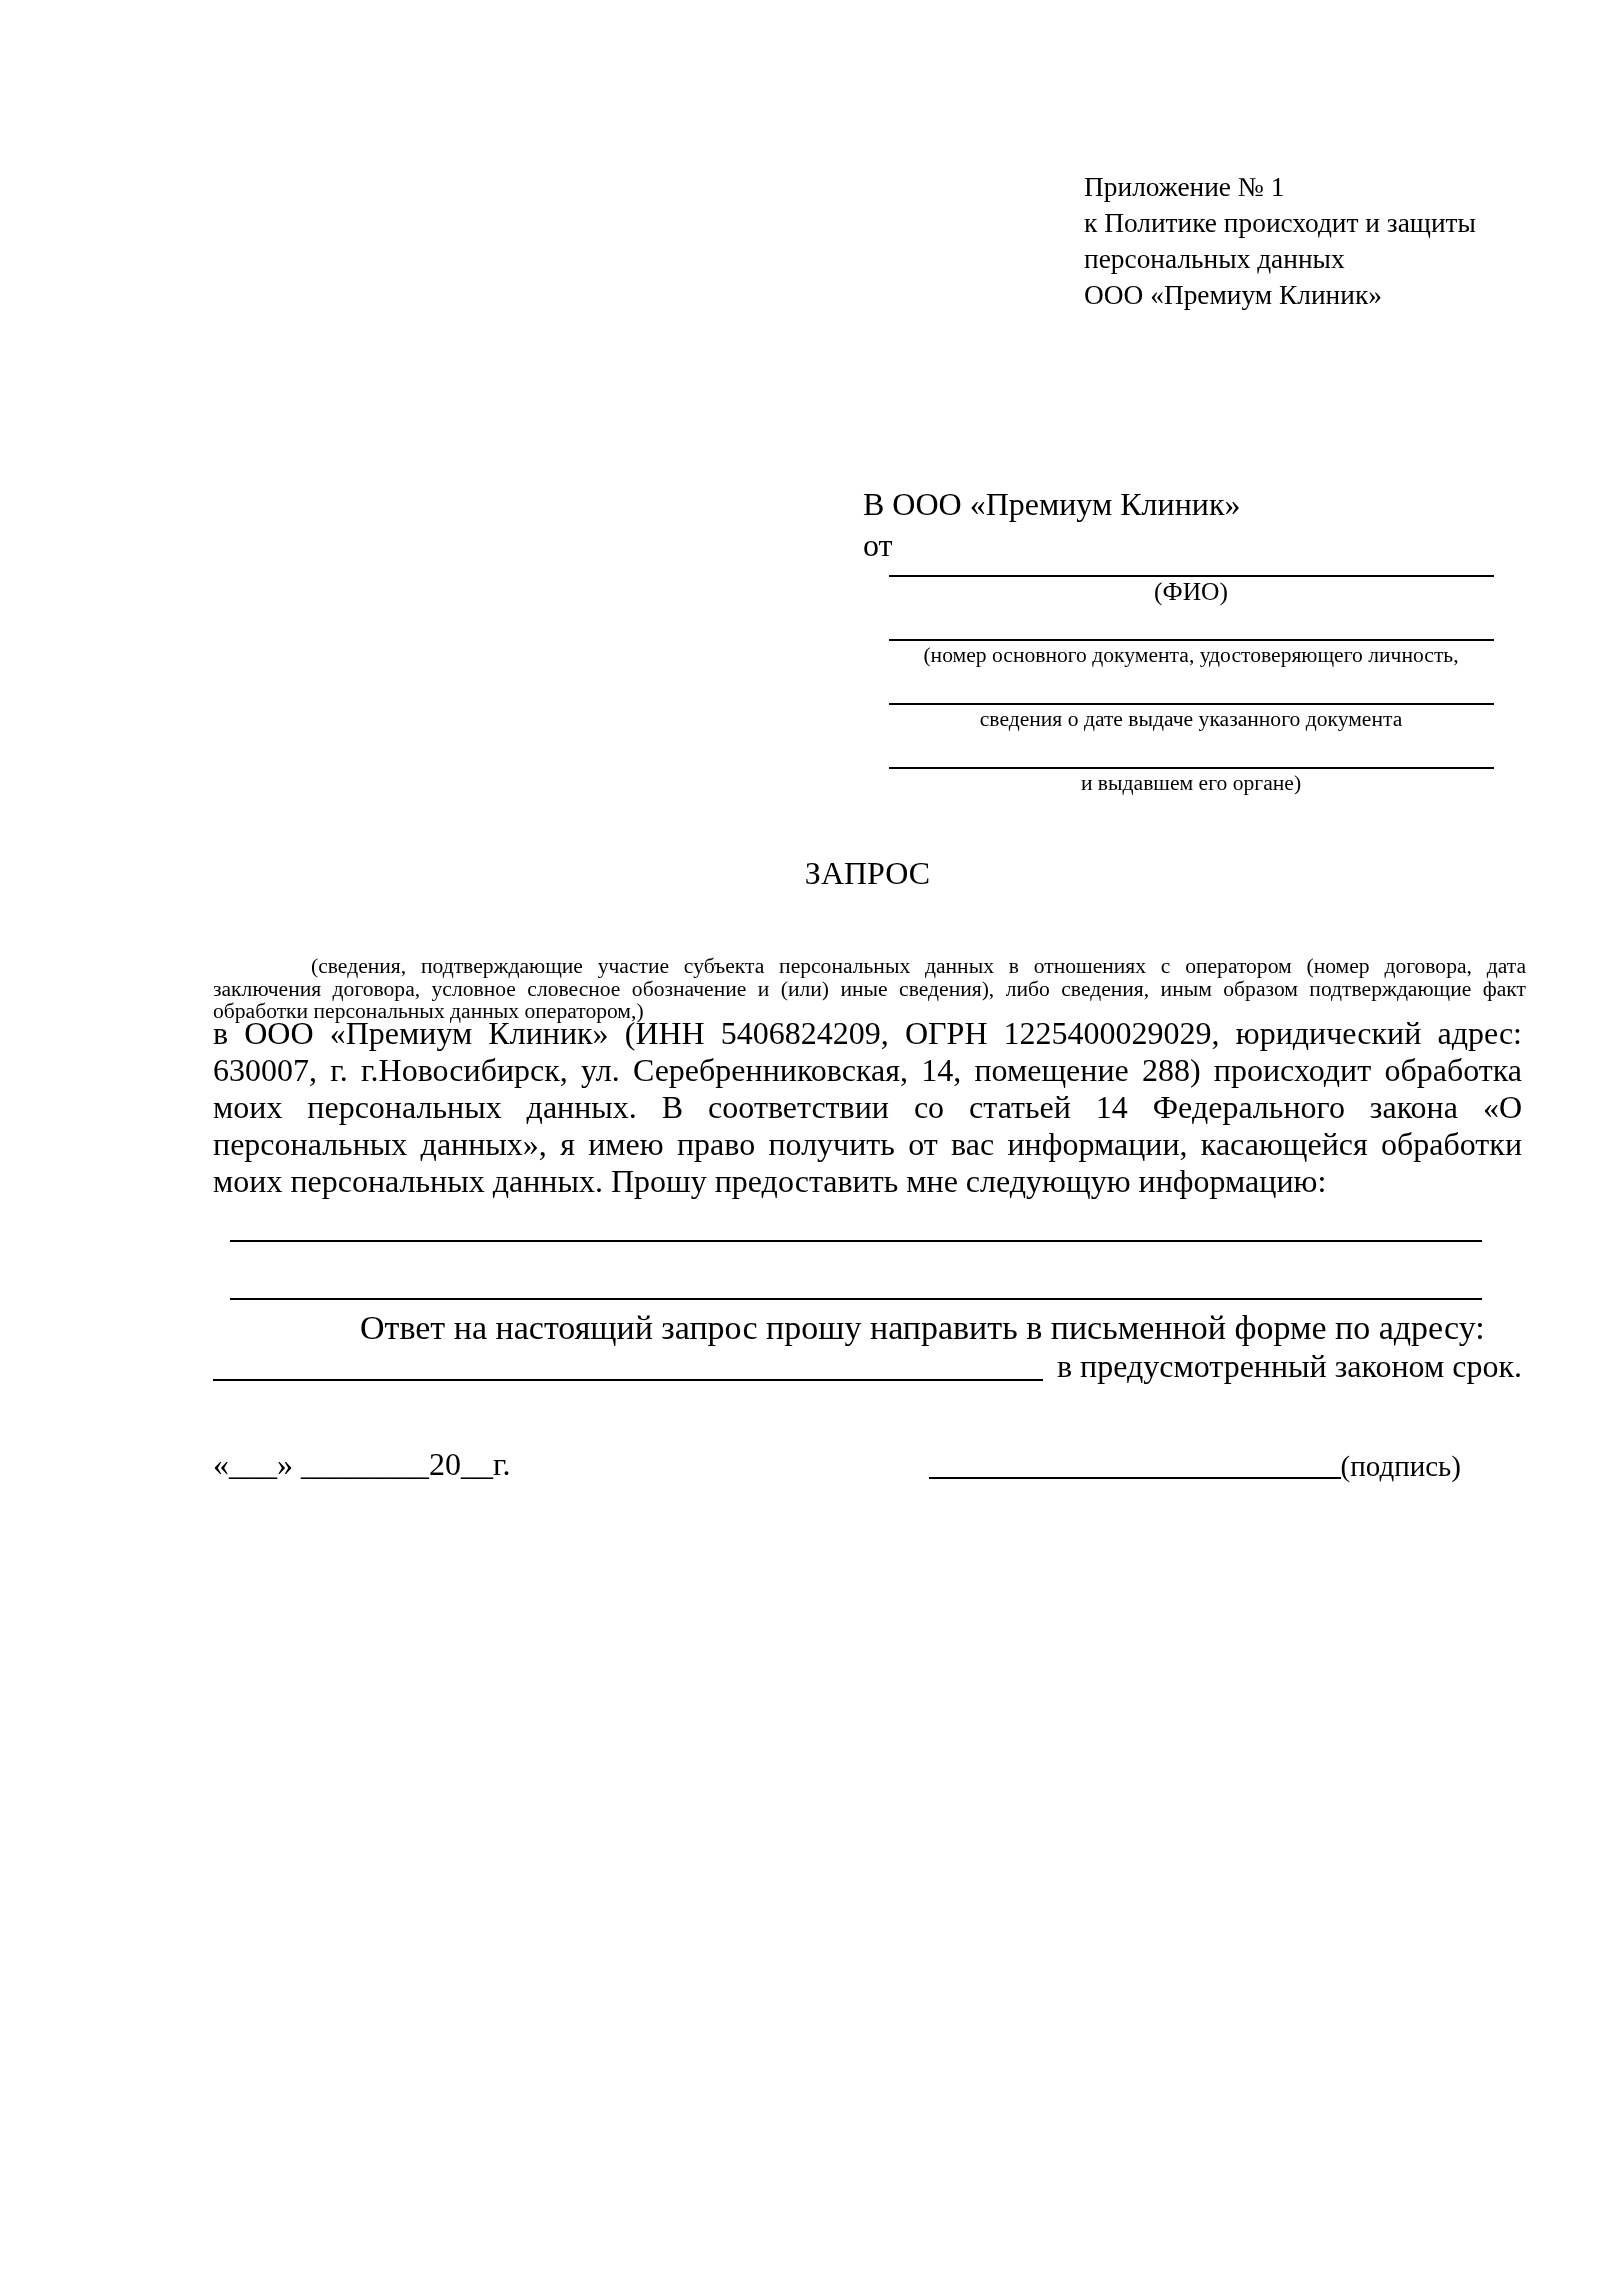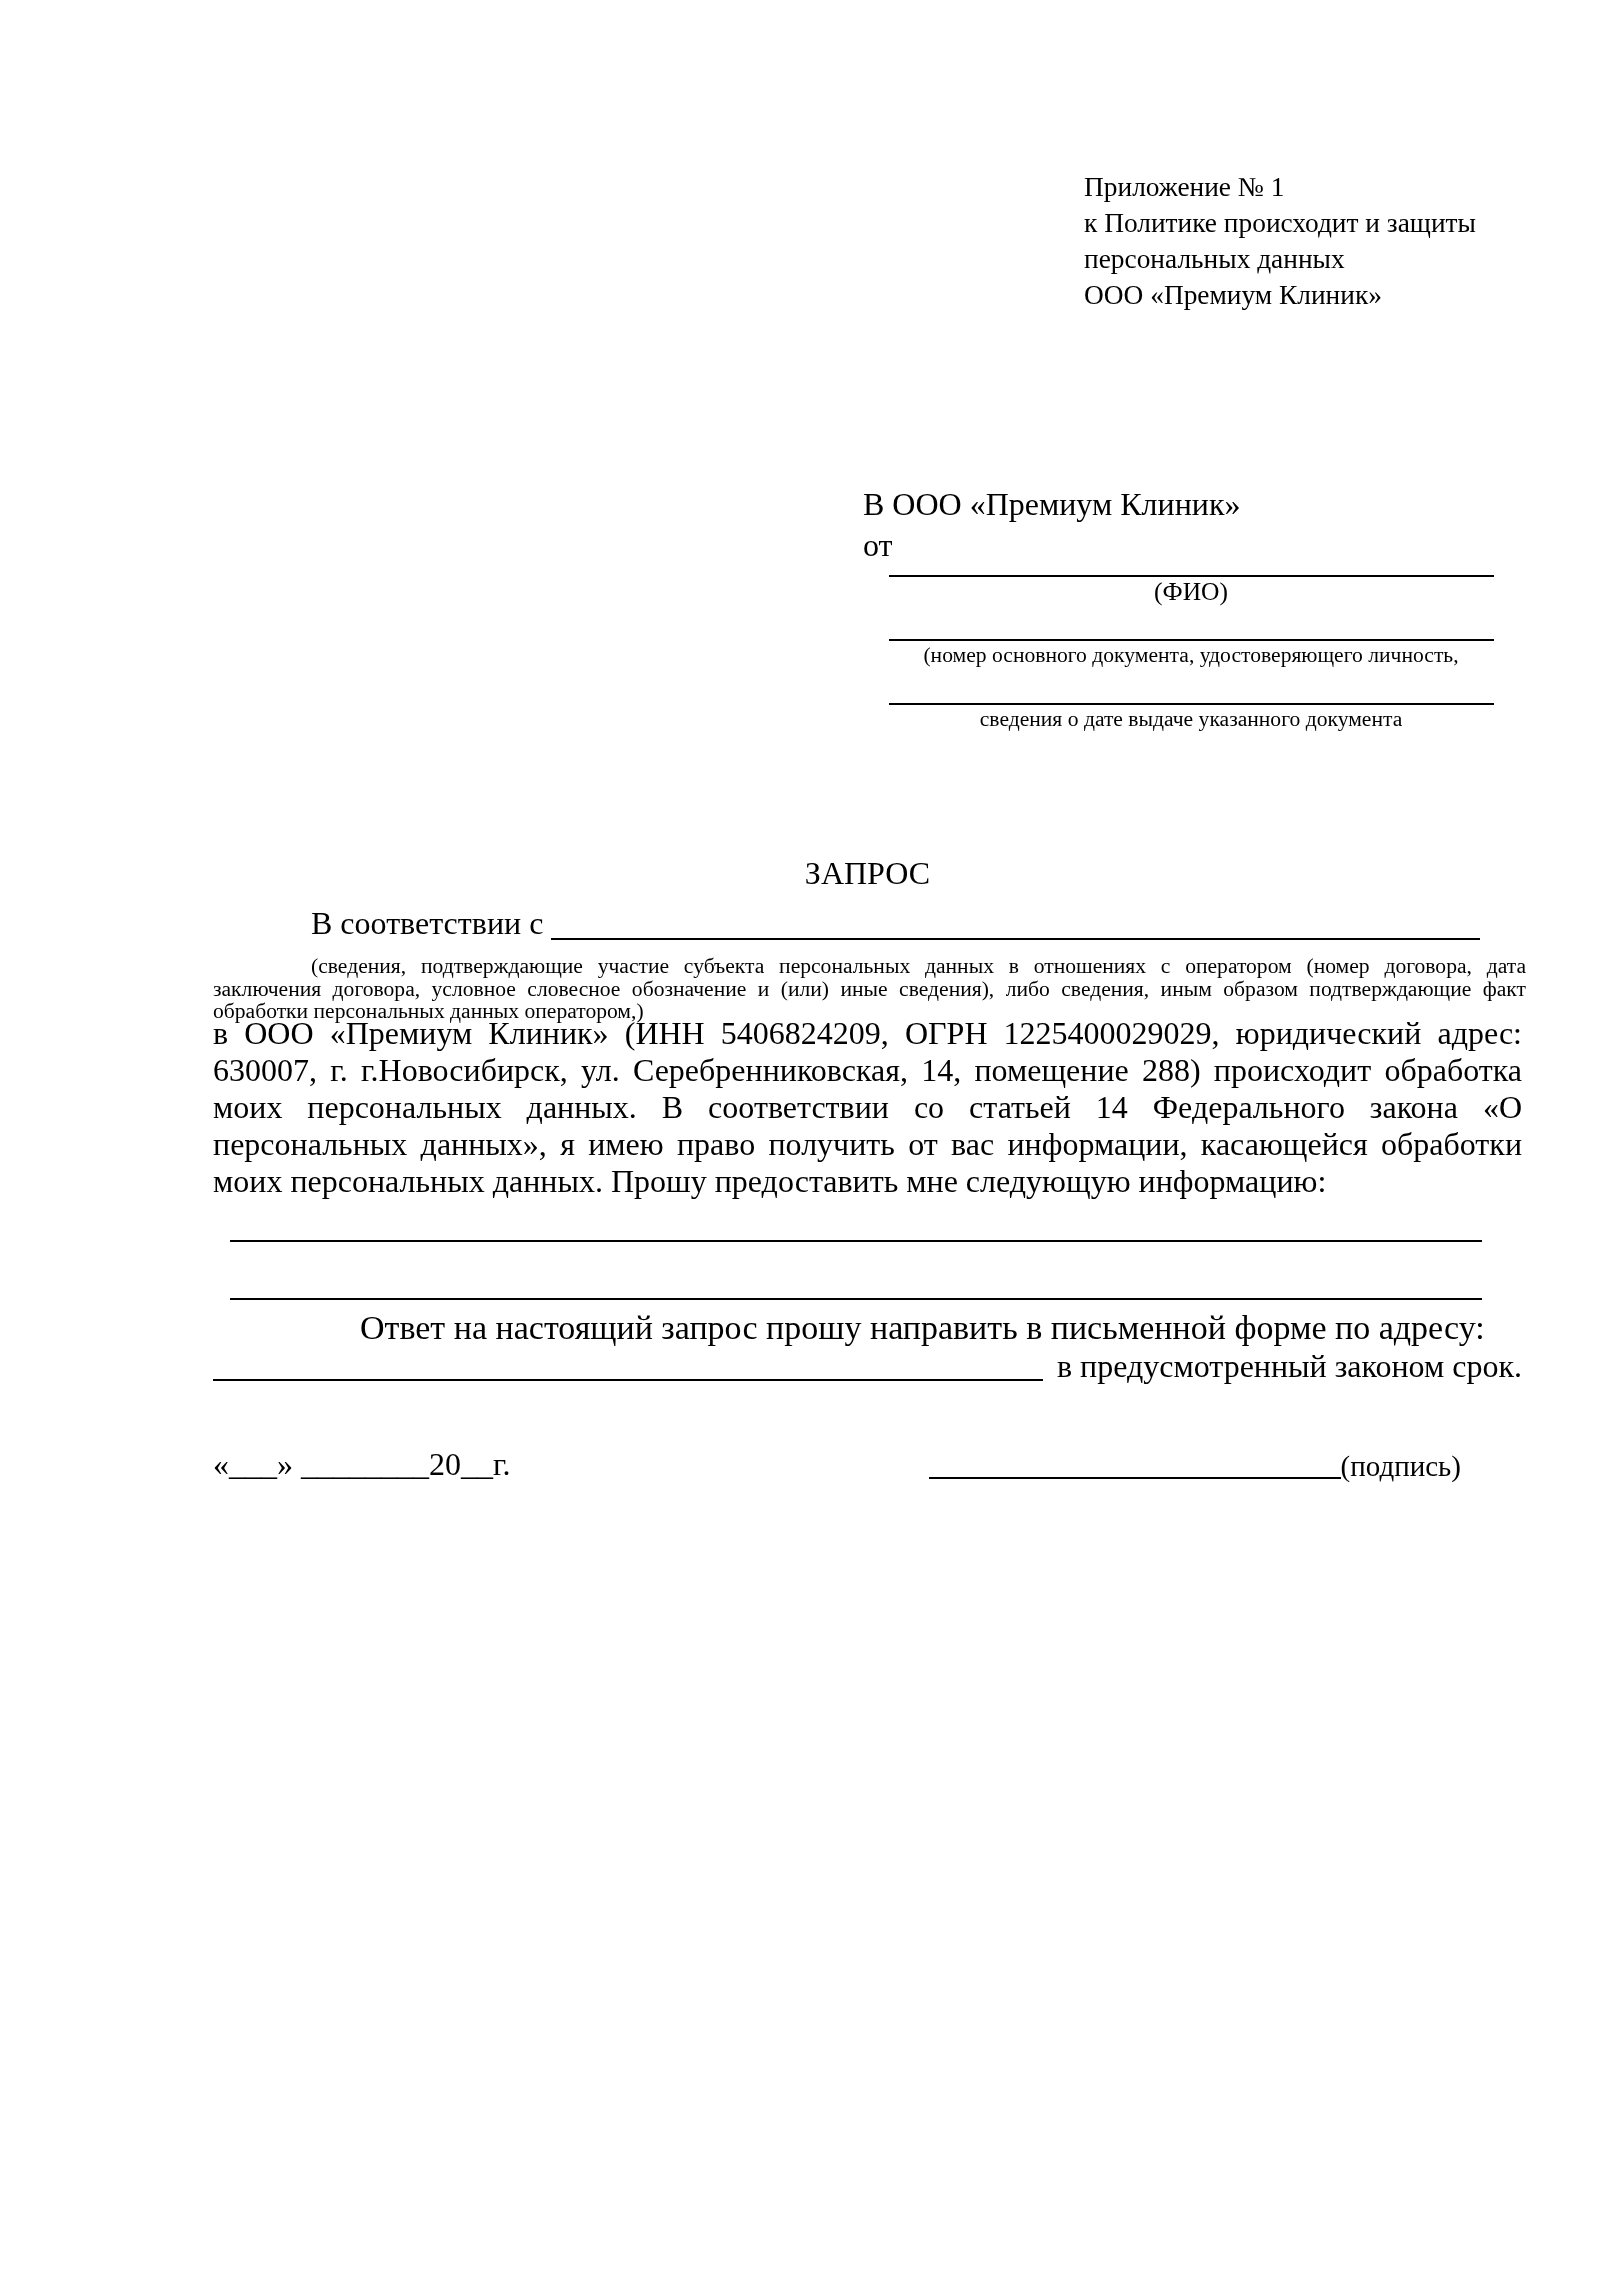"и выдавшем его органе)" div.fill-unit { html: none -> <div> <div></div> <div>и выдавшем его органе)</div> </div> }
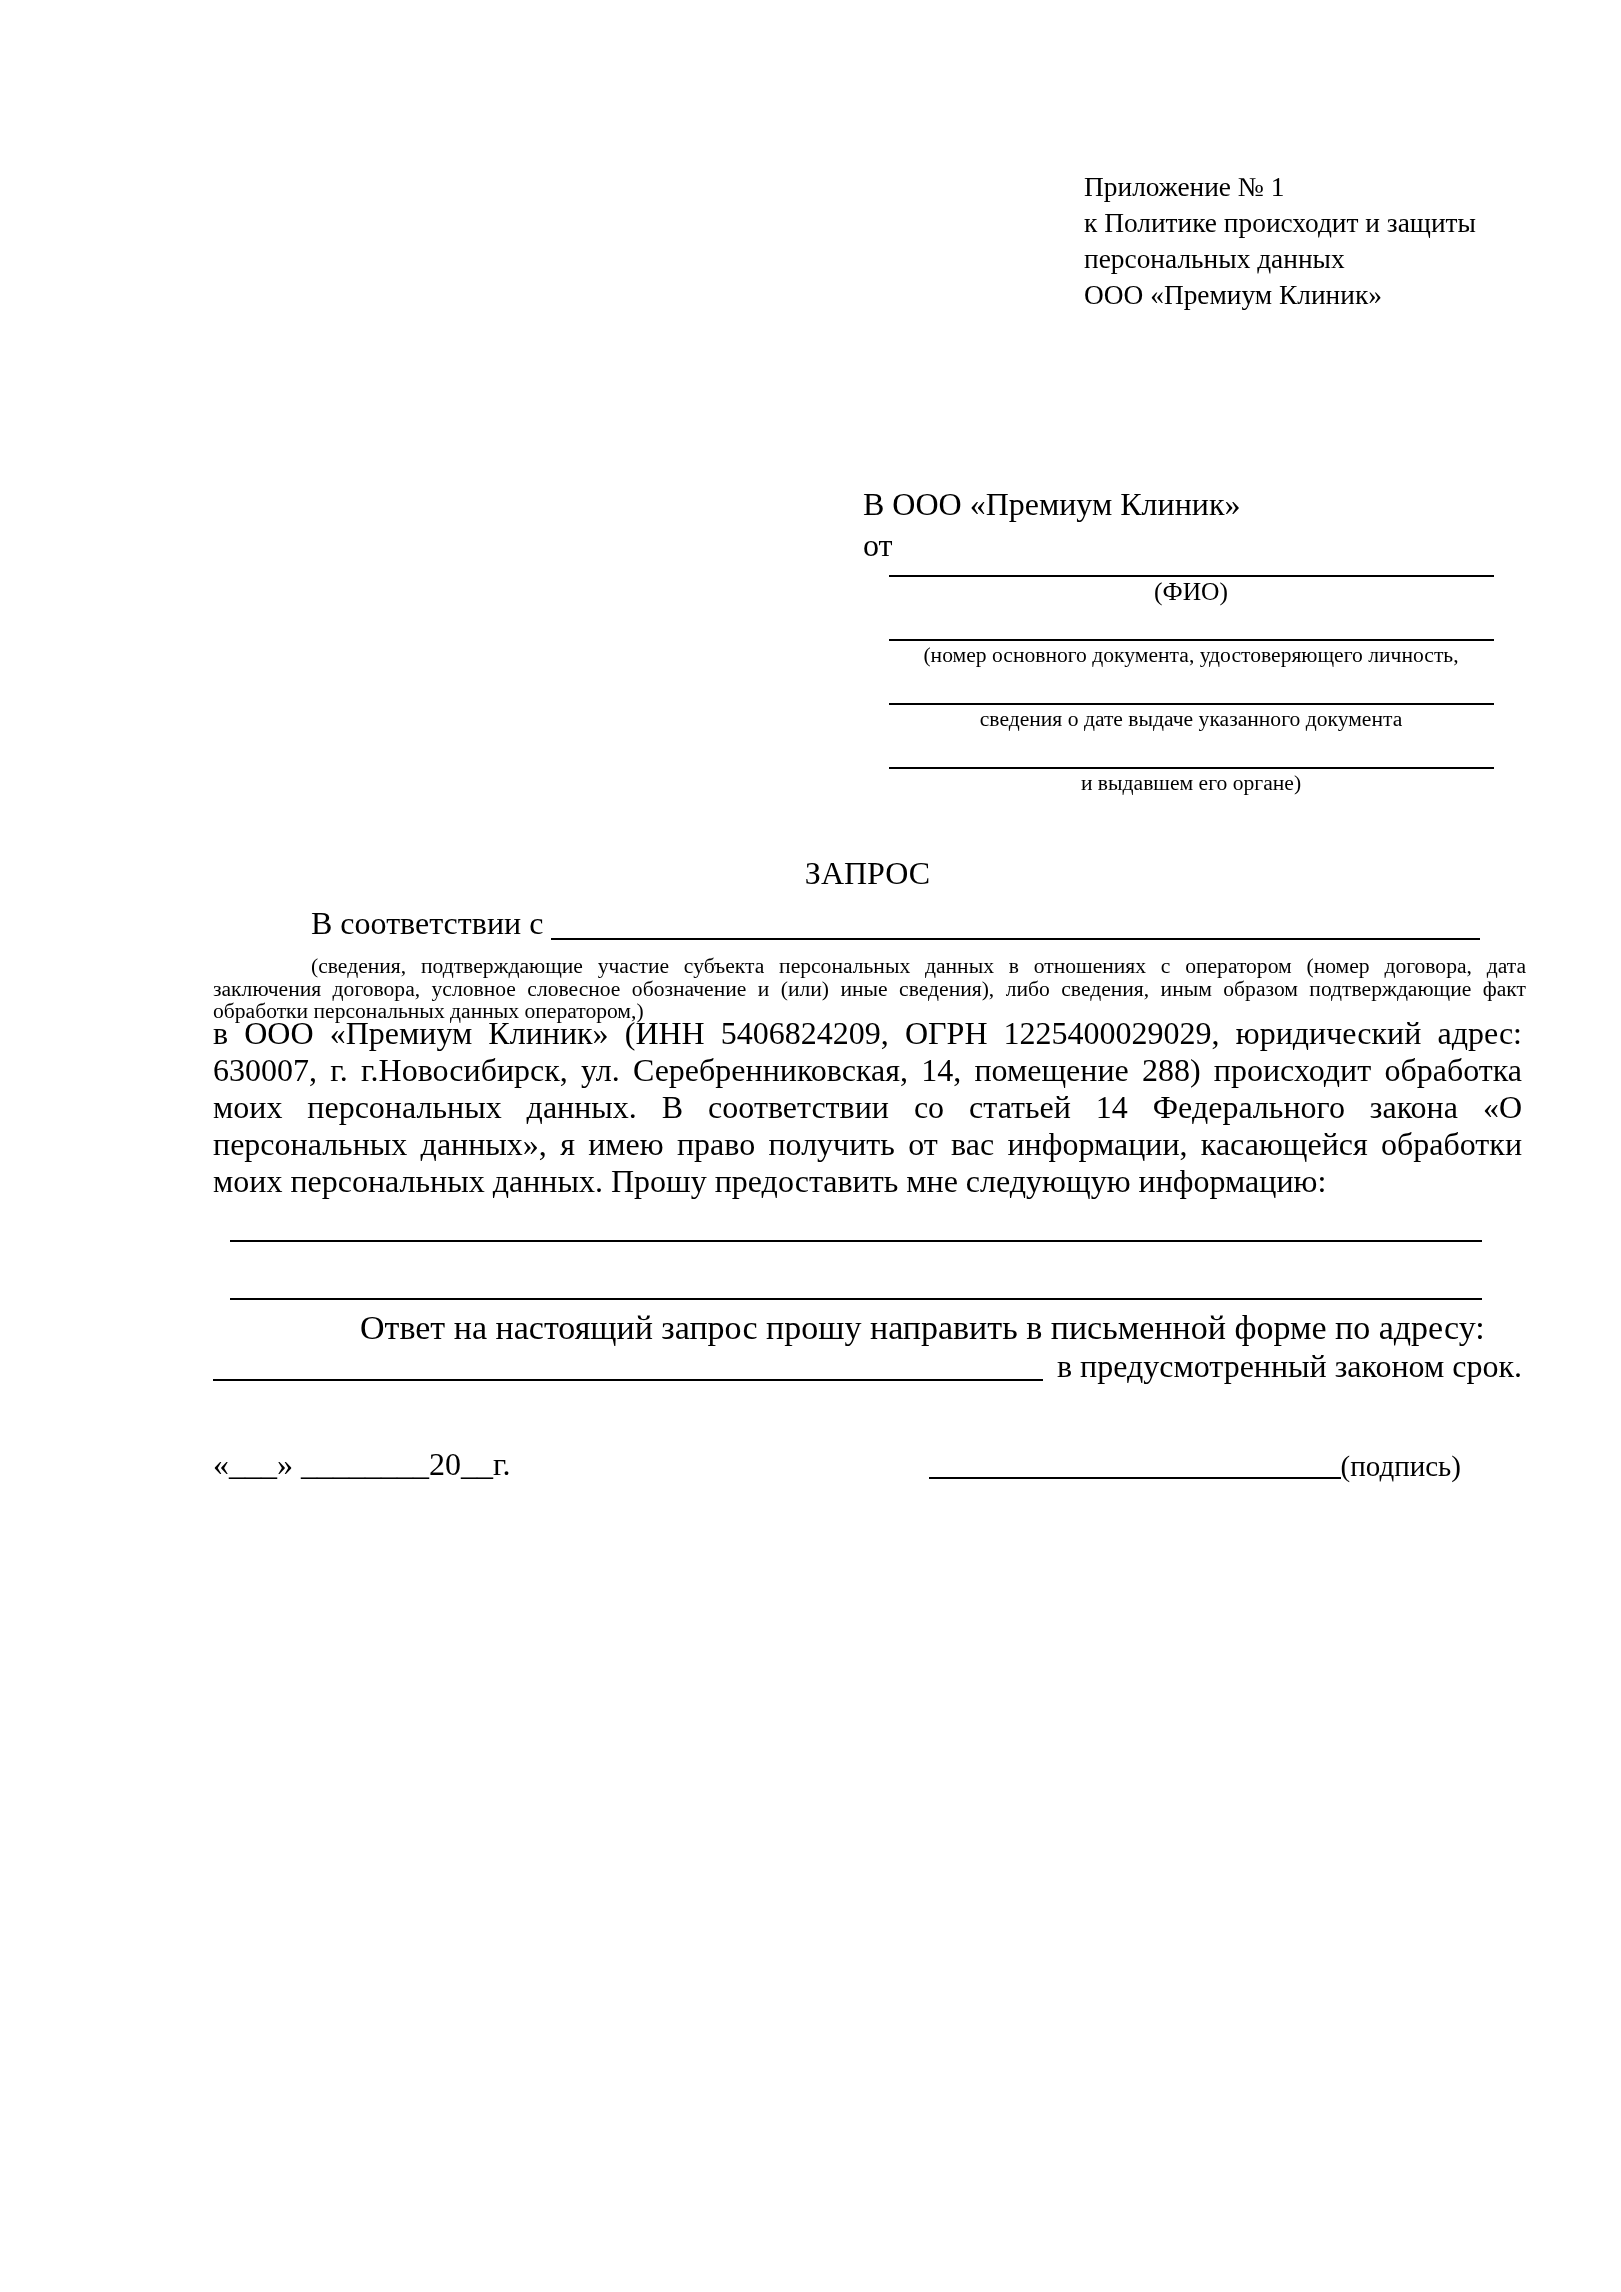"В соответствии с" div.abs { html: <div> <span>В соответствии с</span> <span></span> </div> -> none }
